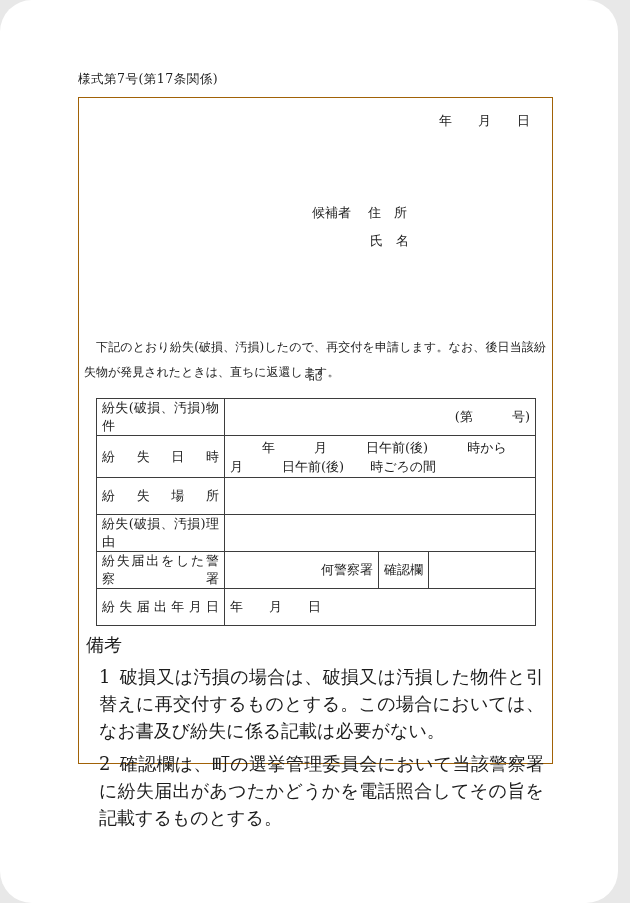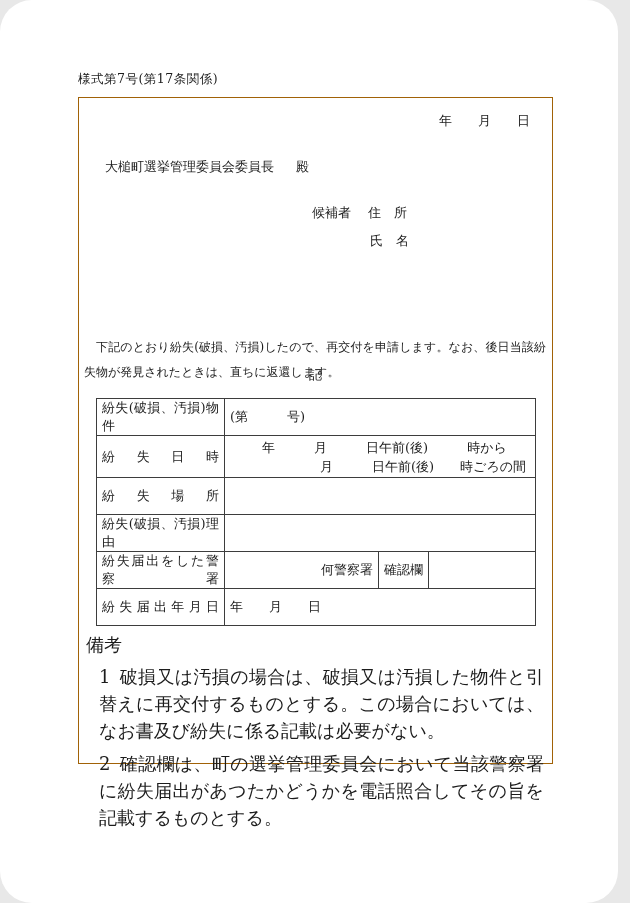"大槌町選挙管理委員会委員長 殿" div.addressee-line { html: <div> <span>大槌町選挙管理委員会委員長</span><span>殿</span> </div> -> none }
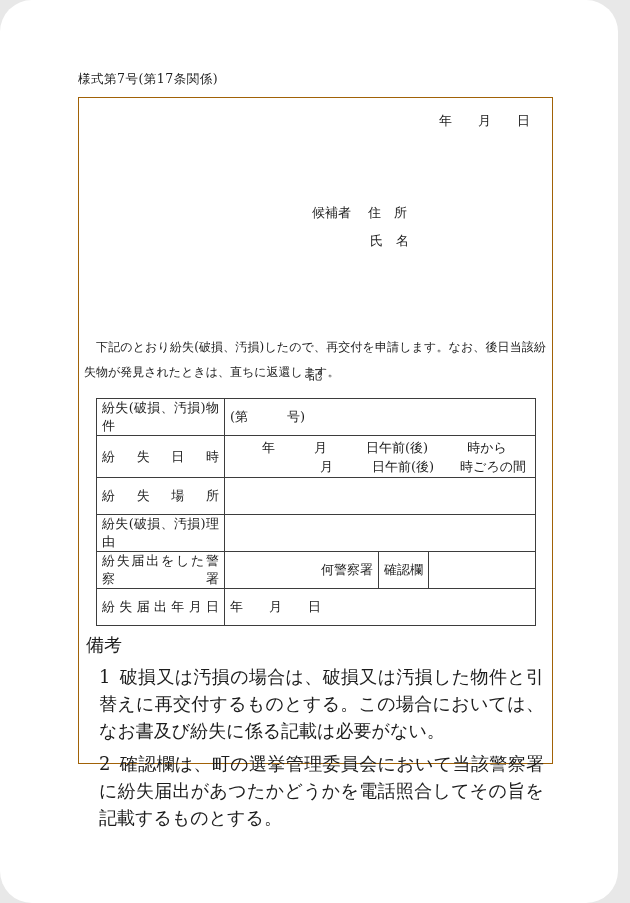"(第 号)" .value-right { text-align: left -> right }
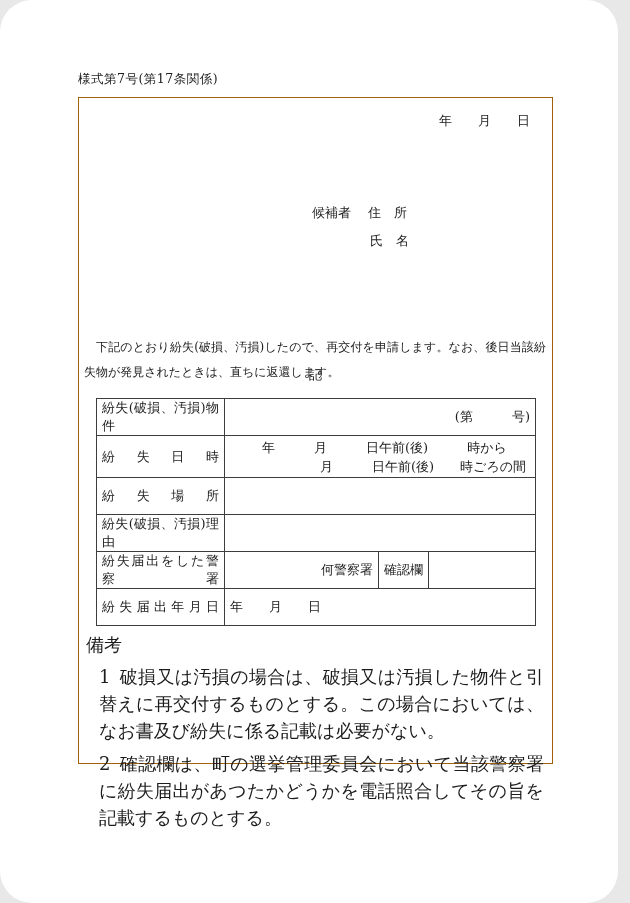"月 日午前(後) 時ごろの間" .dt-line2 { text-align: right -> none }
